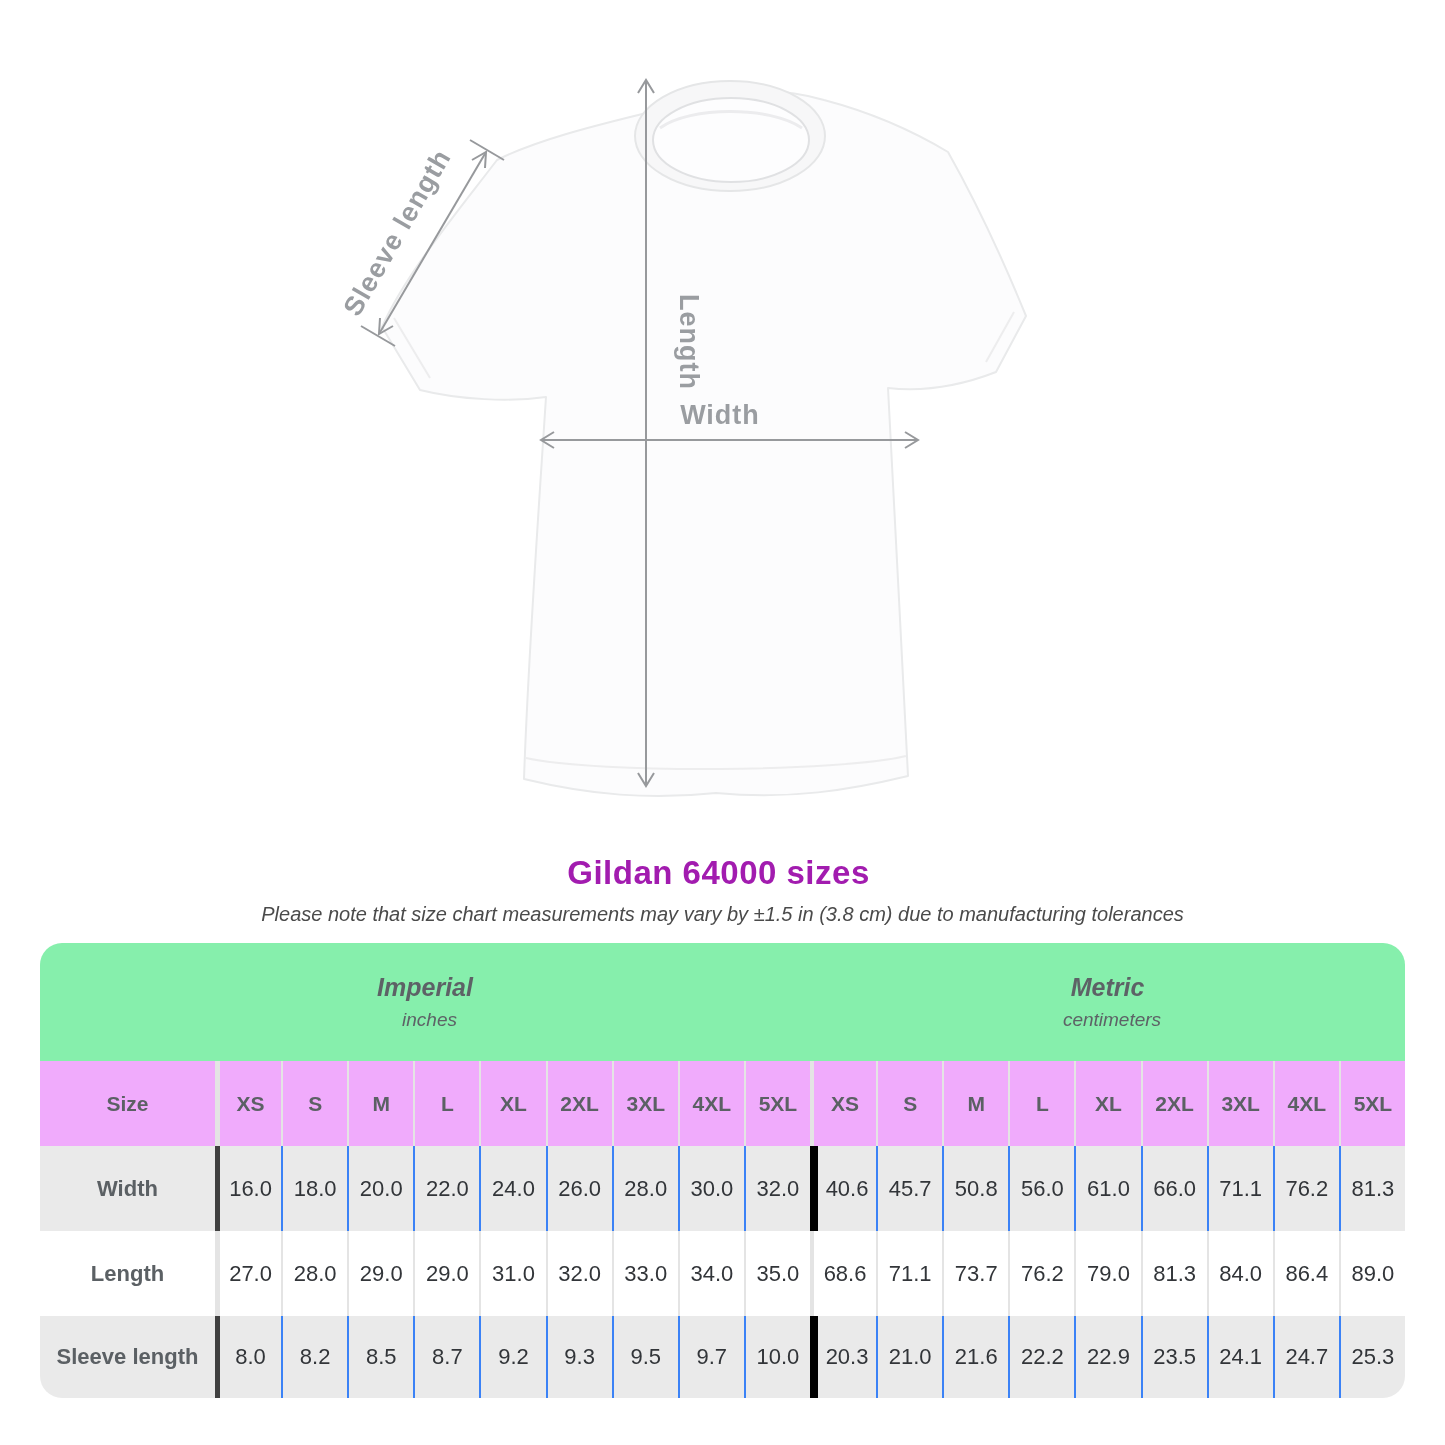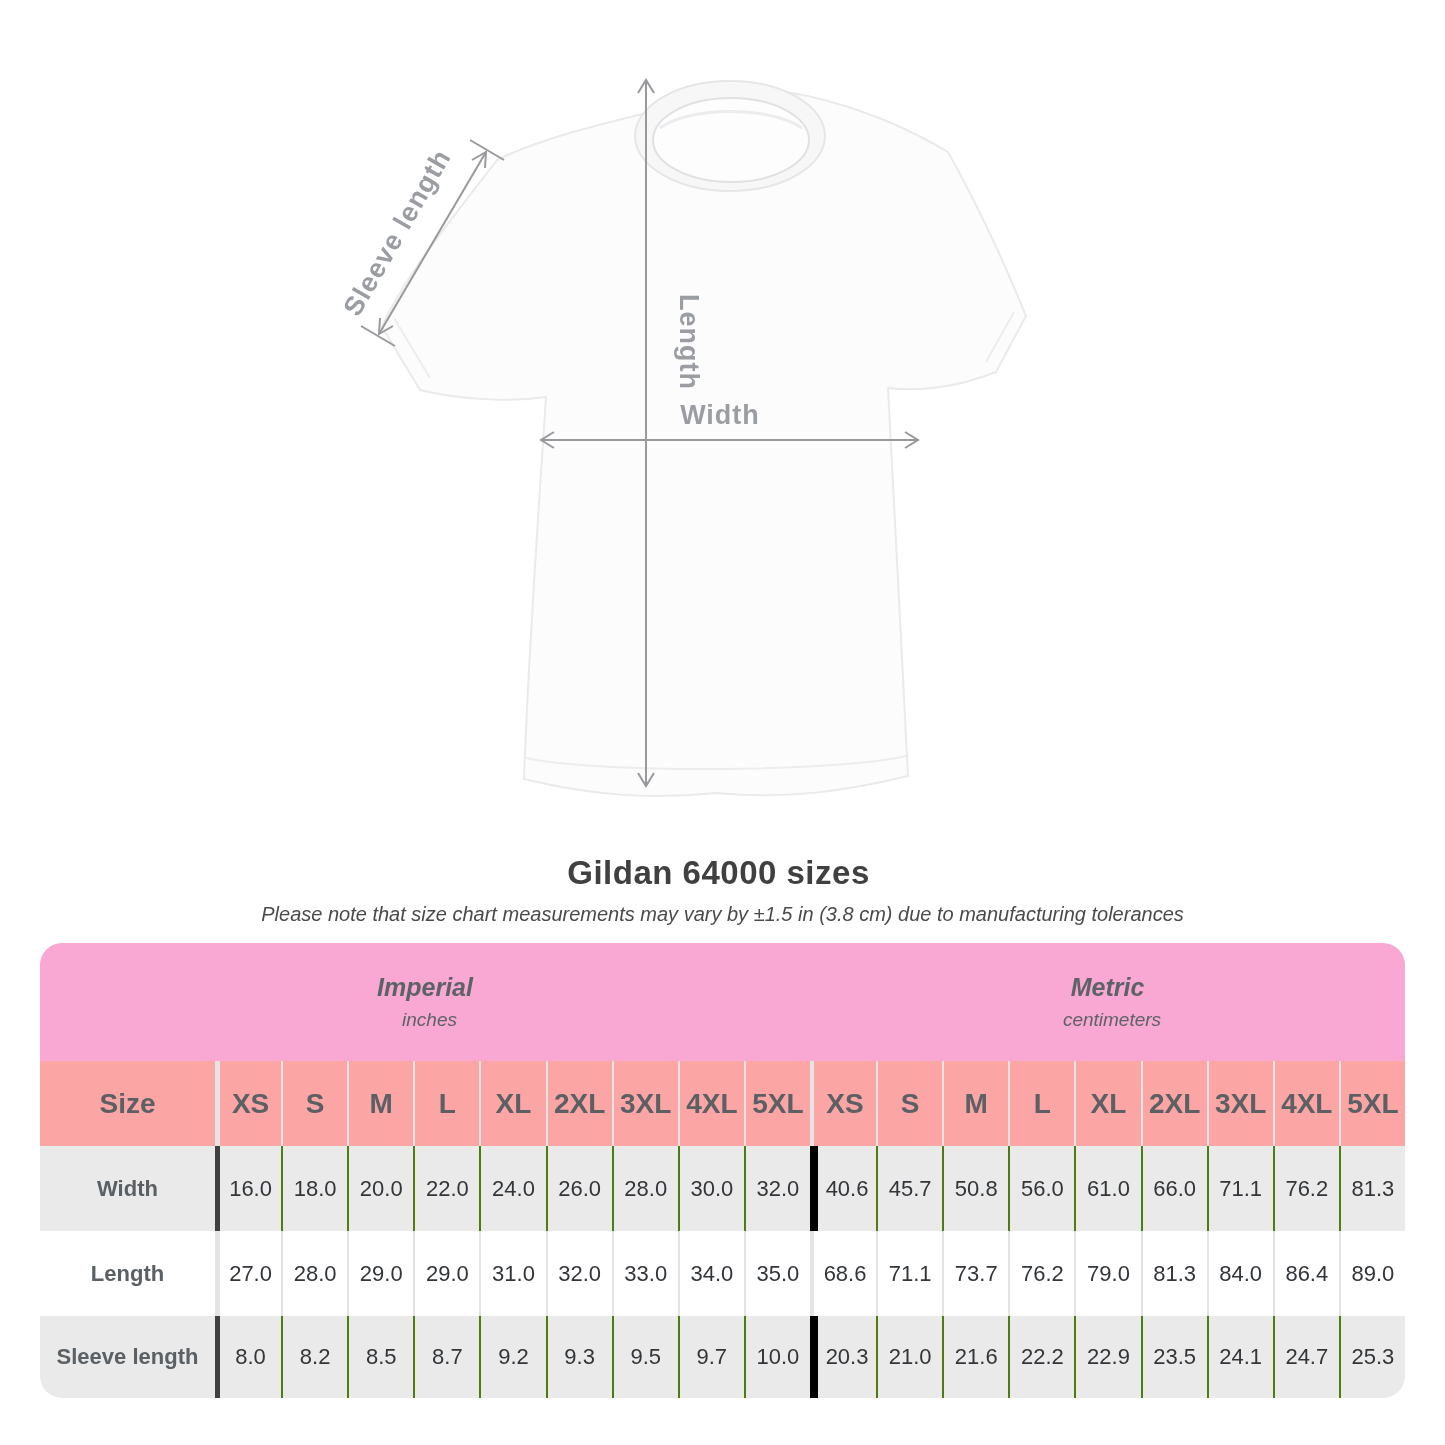"Gildan 64000 sizes" .title { color: #404040 -> #a21caf }
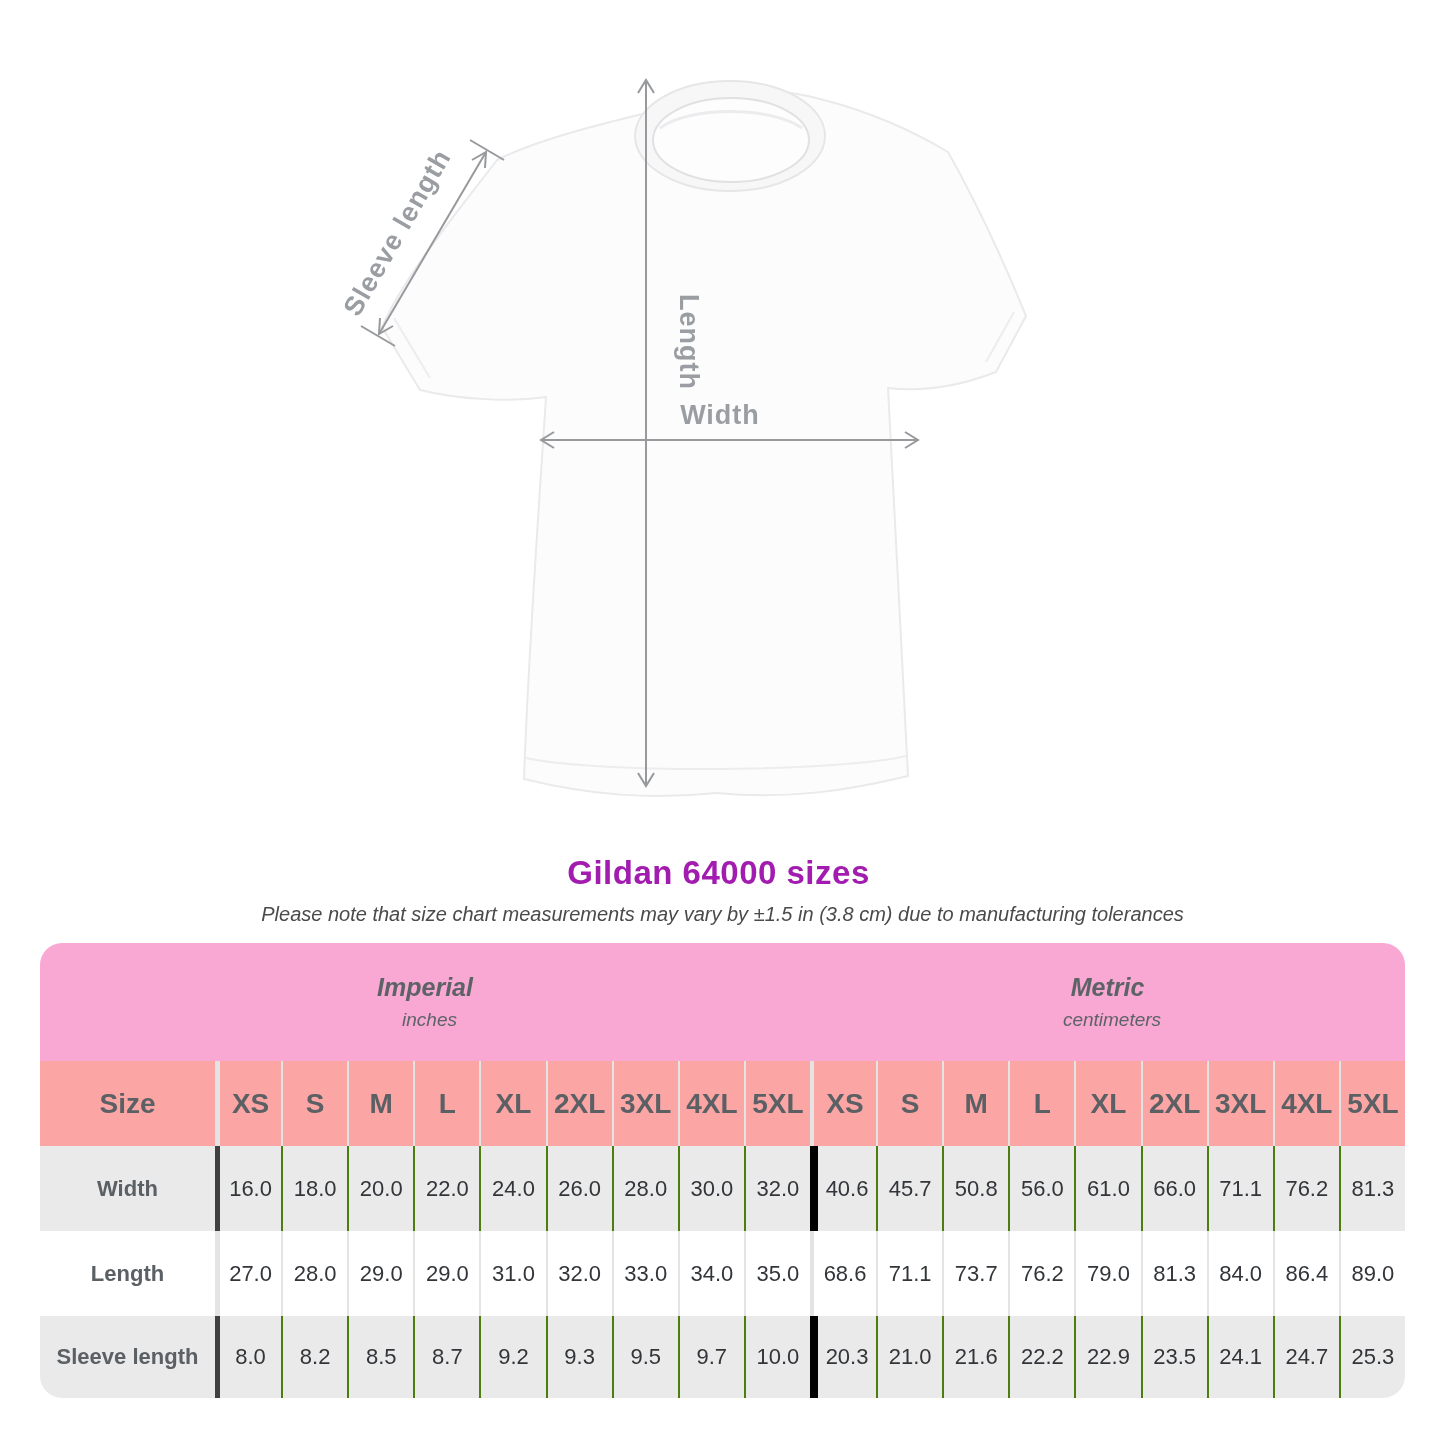"Imperial" .band { background: #f9a8d4 -> #86efac }
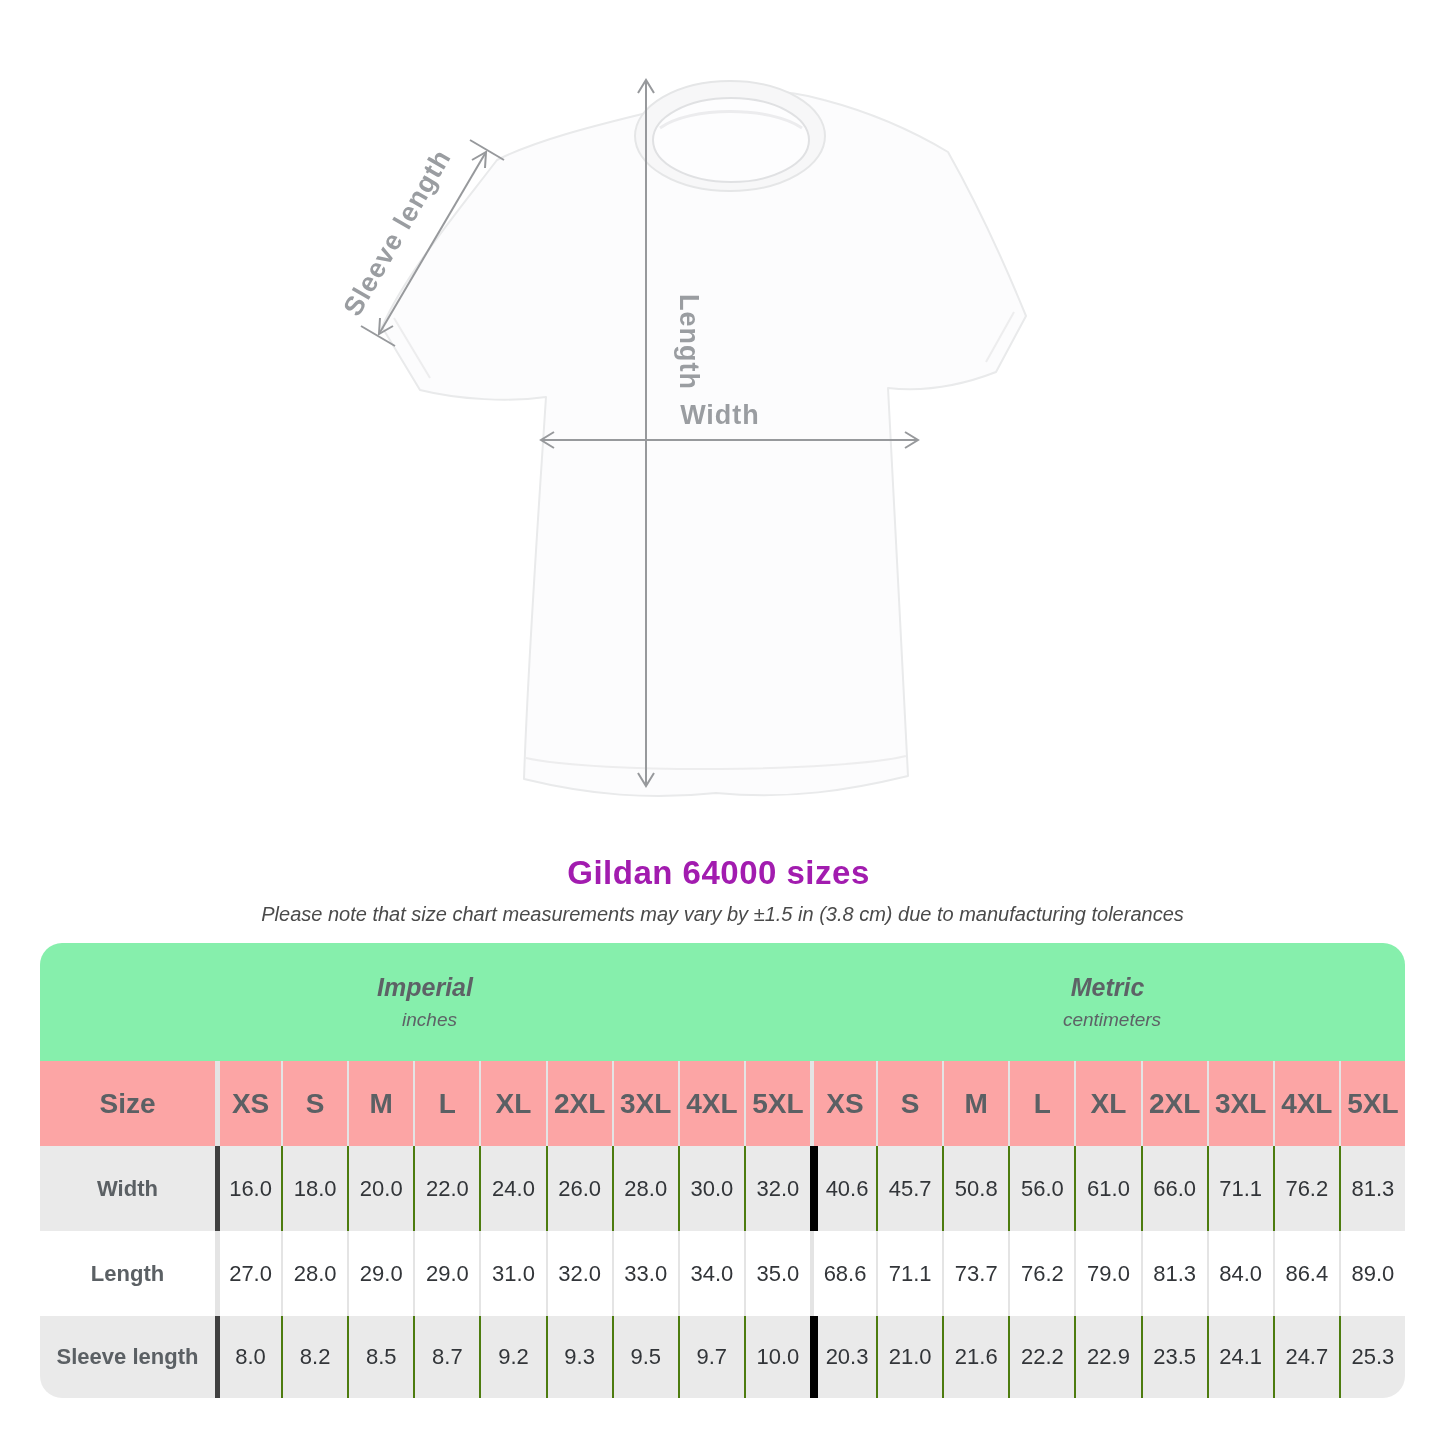"Size" .size-row th { background: #fca5a5 -> #f0abfc; font-size: 28px -> 21px }
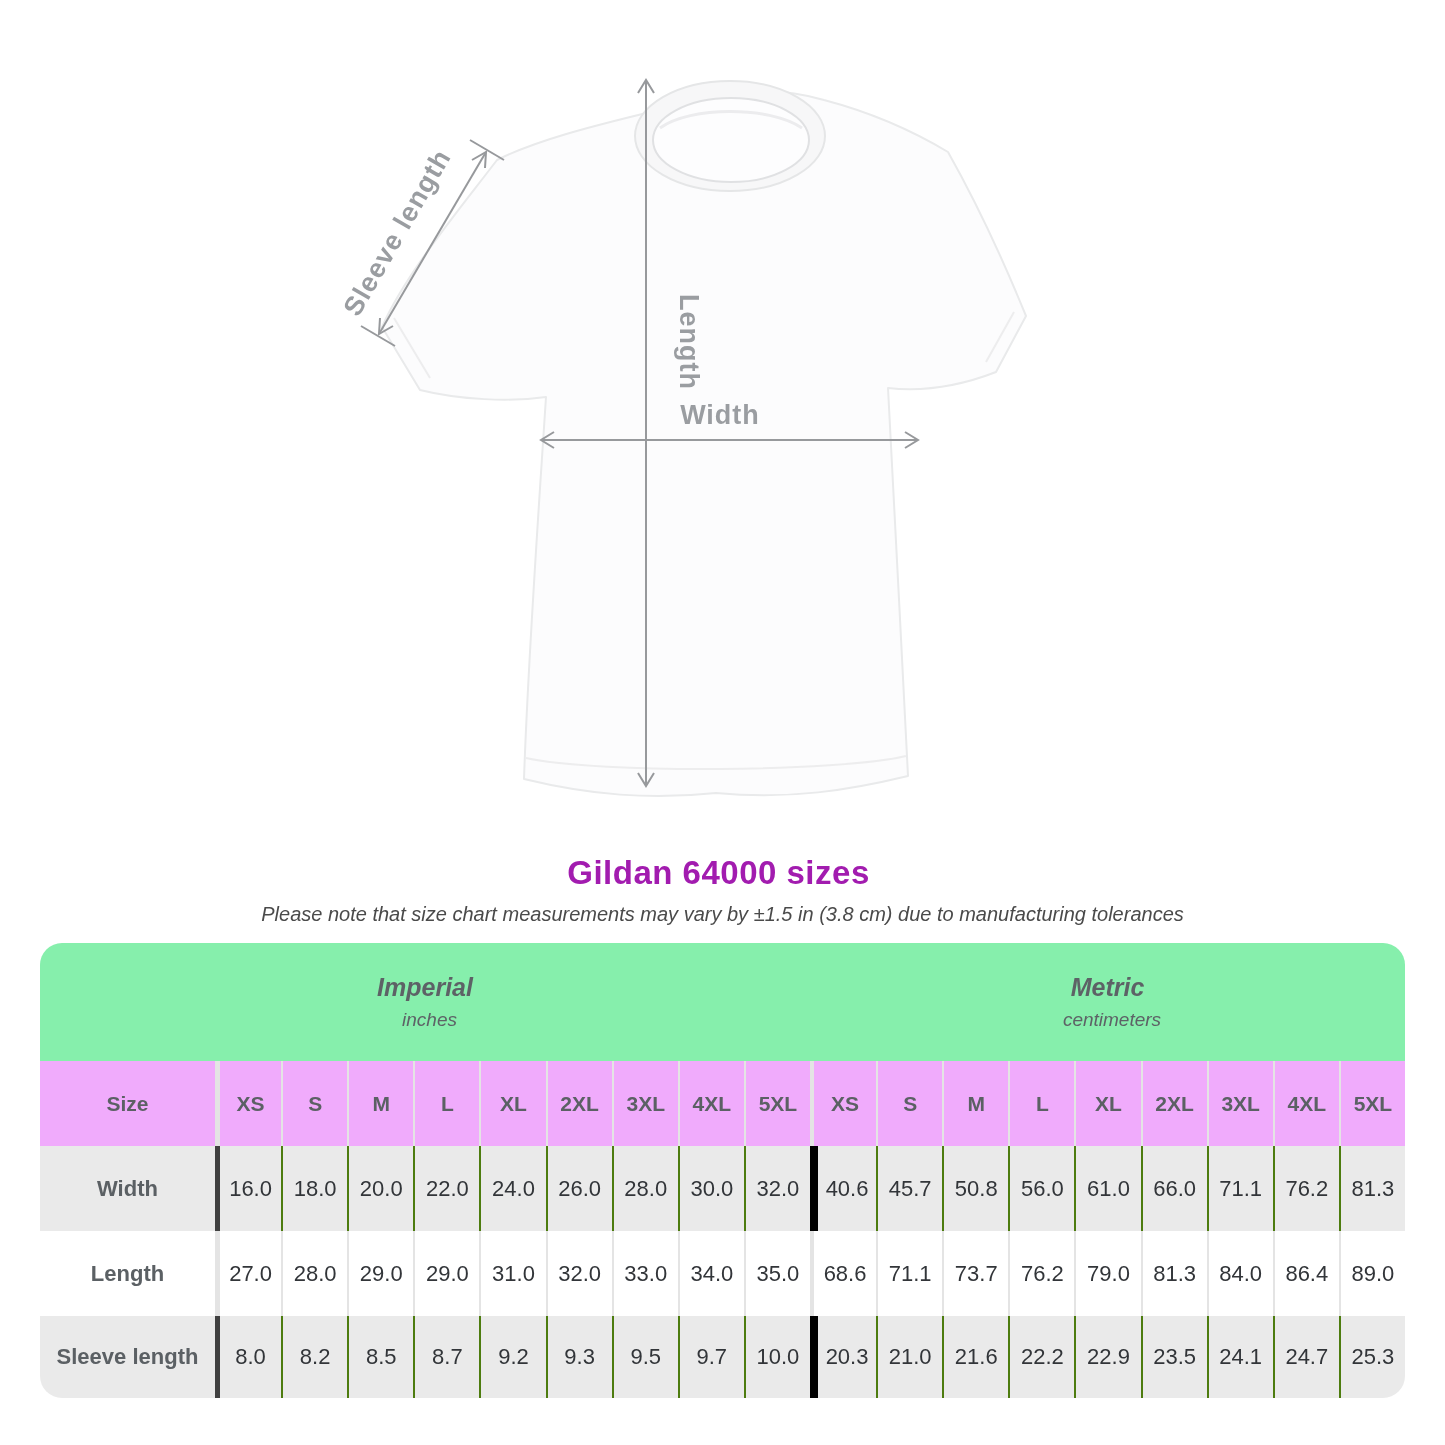"18.0" .g { border-left: 2px solid #4d7c0f -> 2px solid #3b82f6 }
